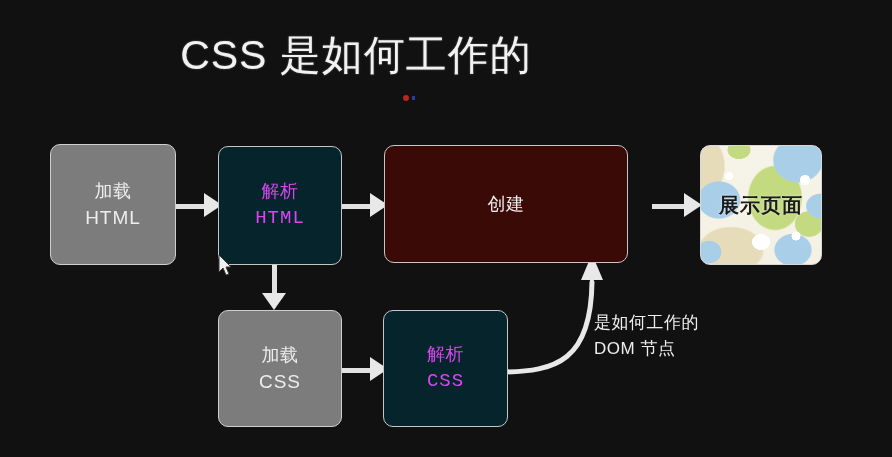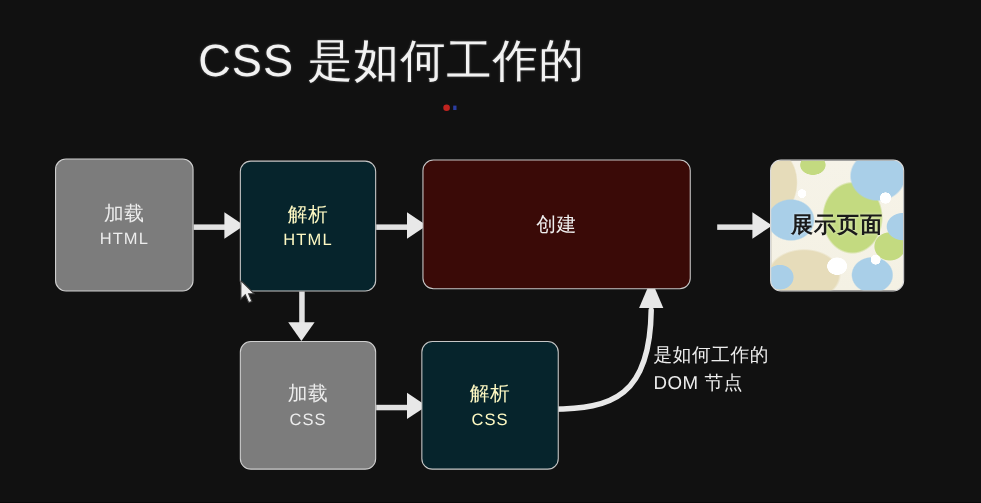"解析" .node-teal { color: #fef9c3 -> #d946ef; font-family: none -> Liberation Mono, monospace }
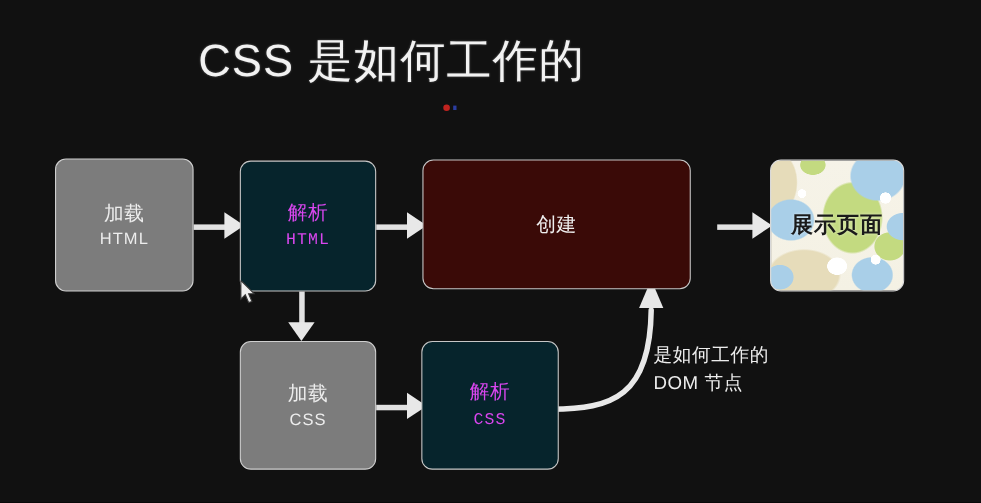"HTML" .node .ln-en { font-size: 15px -> 19px }
